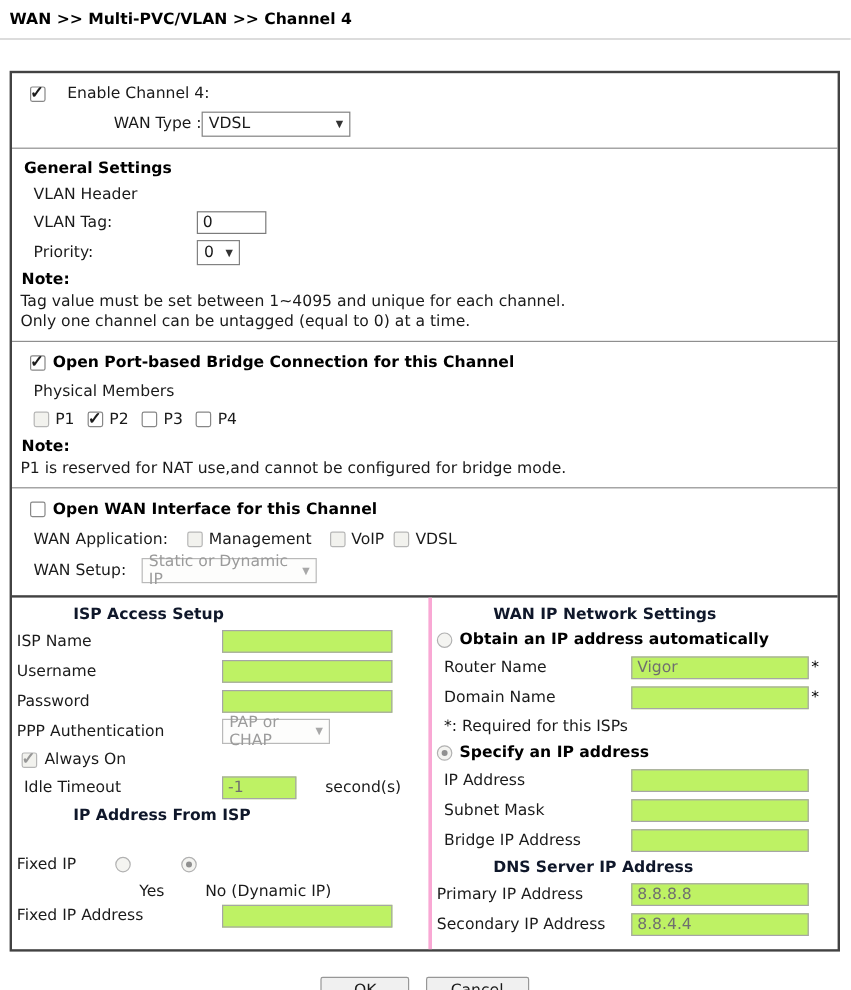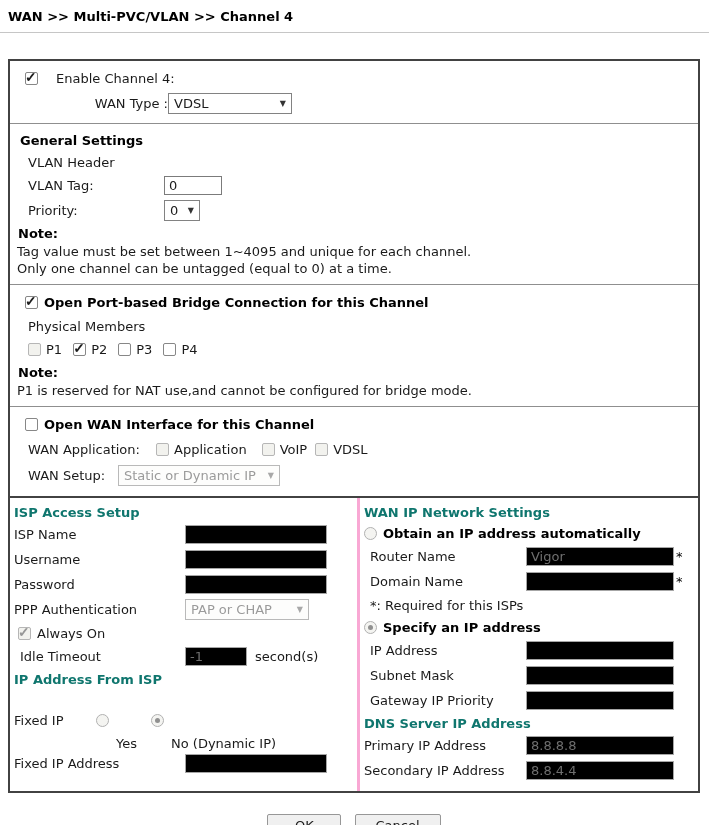"Application" span { text: Application -> Management }
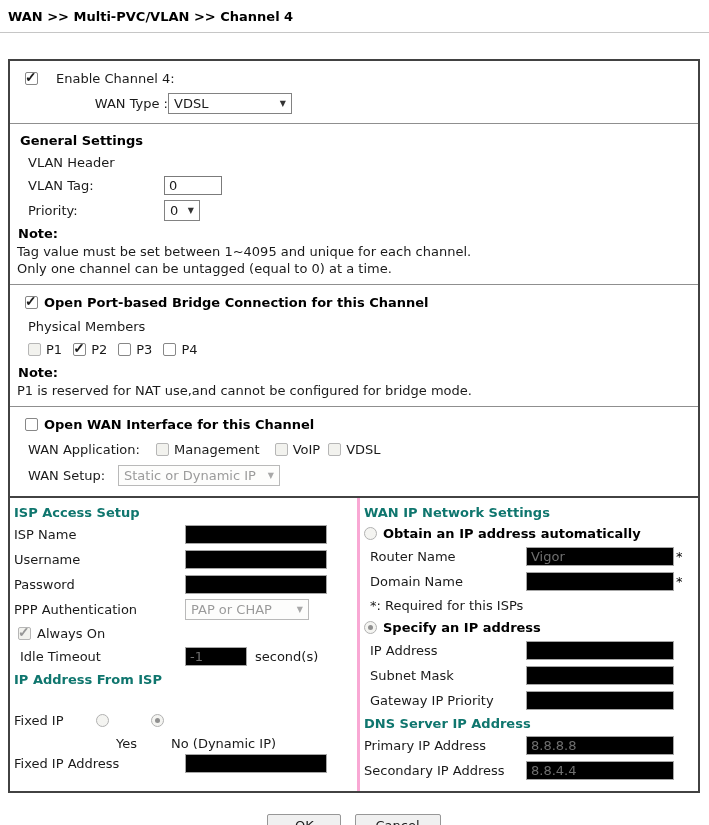"Static or Dynamic IP" .sel-setup { width: 162px -> 146px }
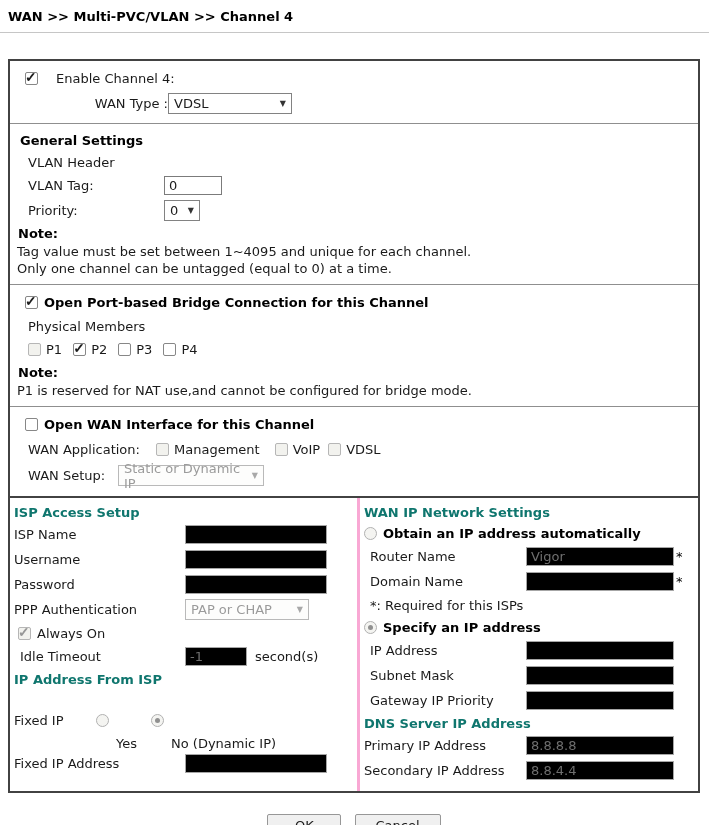"ISP Access Setup" .col-h { color: #0f766e -> #0f172a; margin-left: none -> 47px }
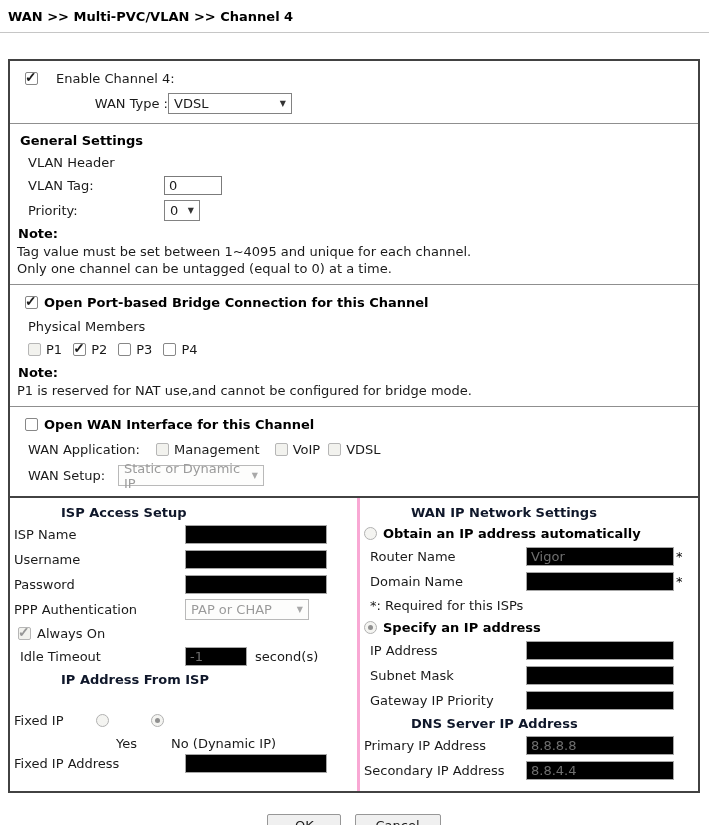"Vigor" input.txt:disabled { background: #000000 -> #bef264 }
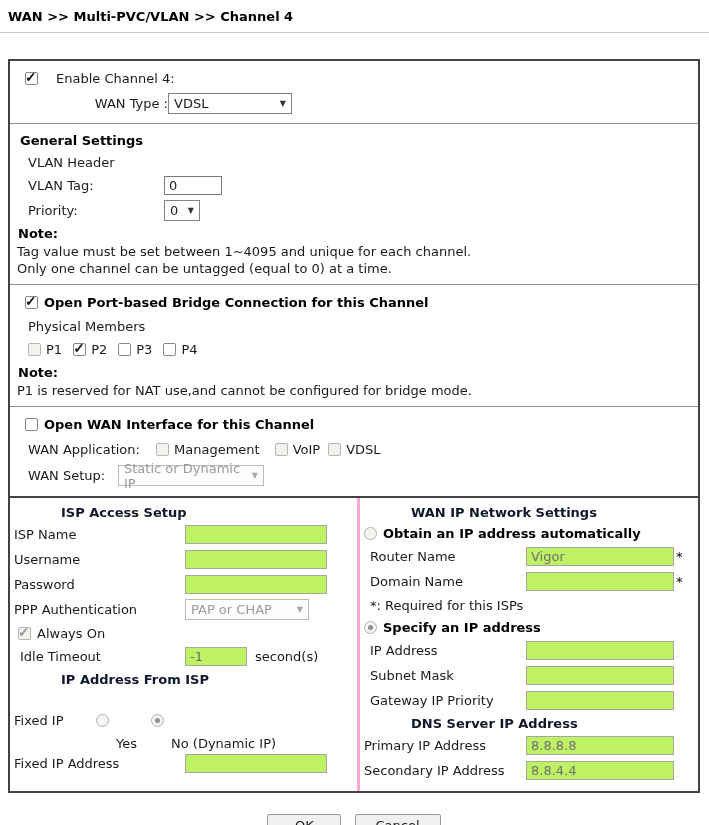"PAP or CHAP" .sel-ppp { width: 124px -> 90px }
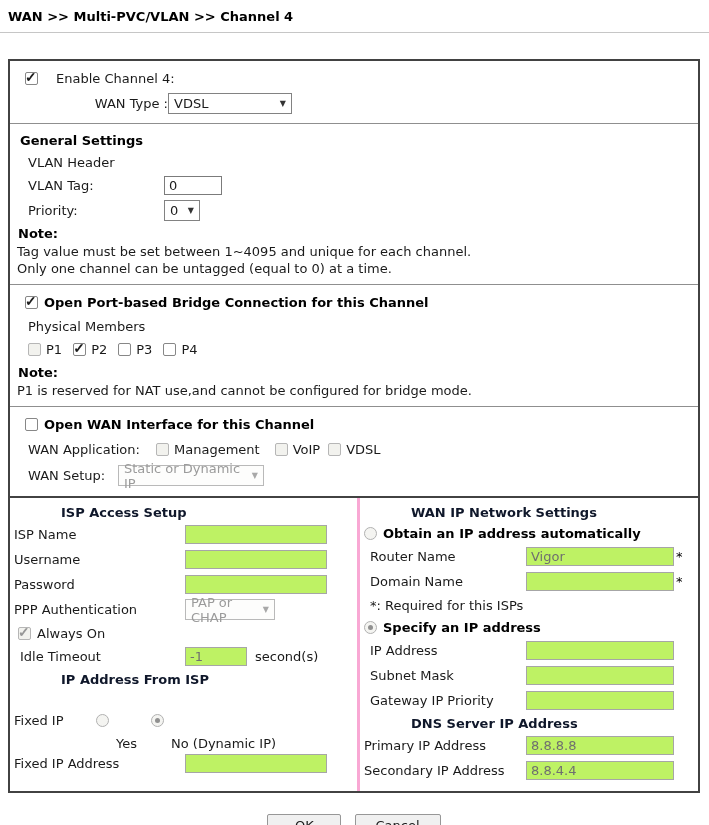"second(s)" .unit { margin-left: 8px -> 24px }
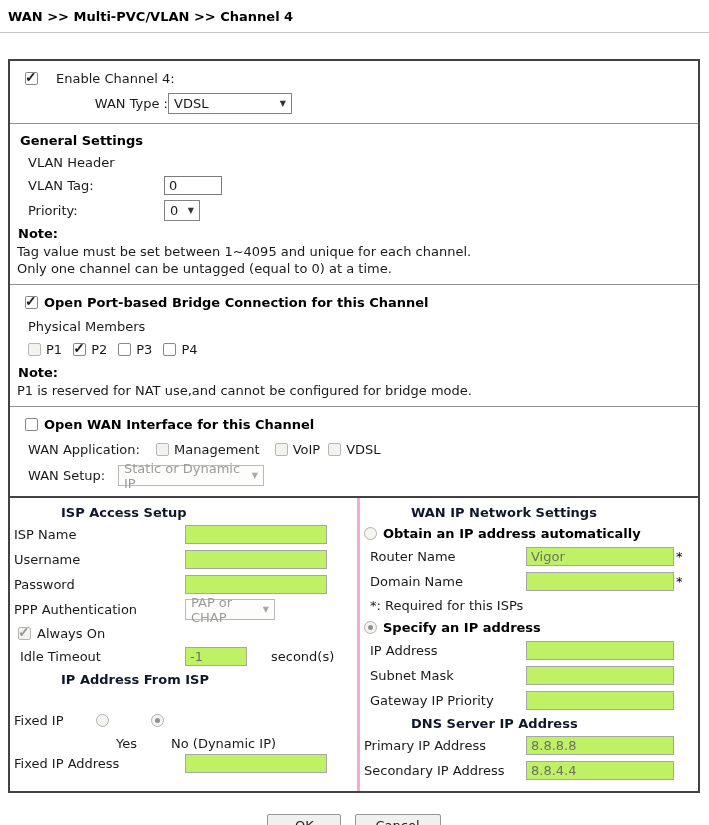"Gateway IP Priority" span.lbl-r { text: Gateway IP Priority -> Bridge IP Address }
